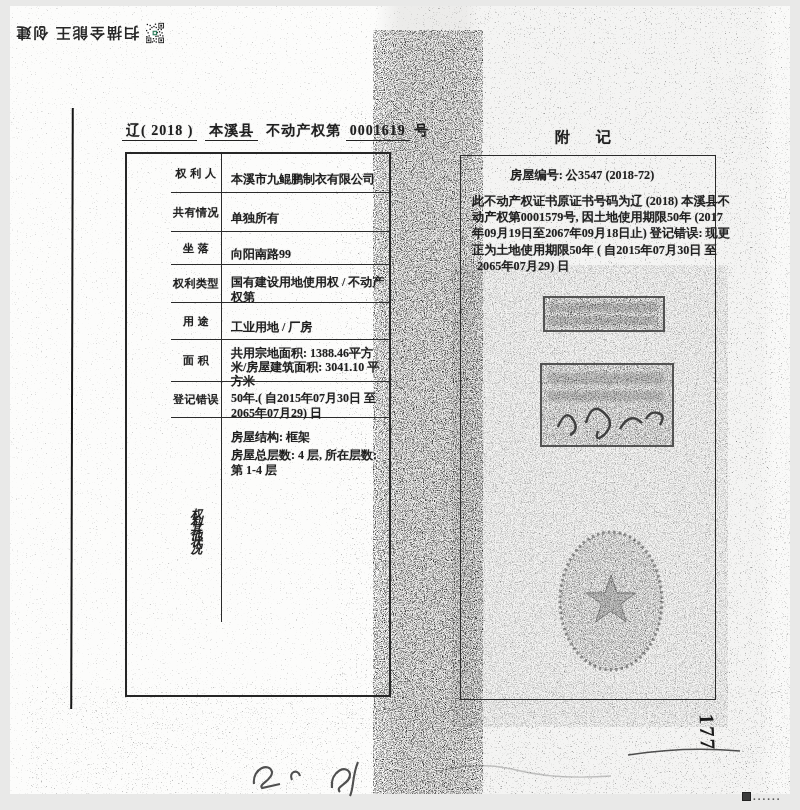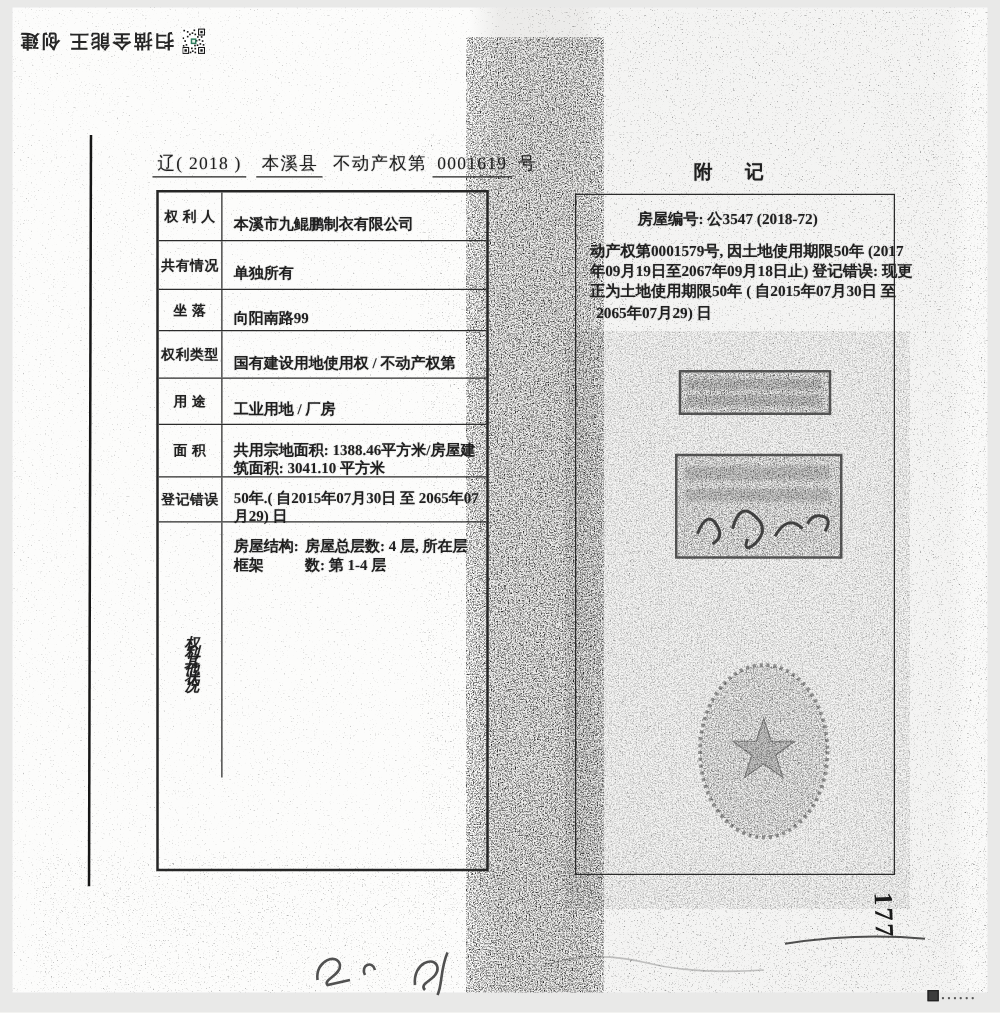"辽( 2018 ) 本溪县 不动产权第" .cert-header { font-weight: 400 -> 700 }
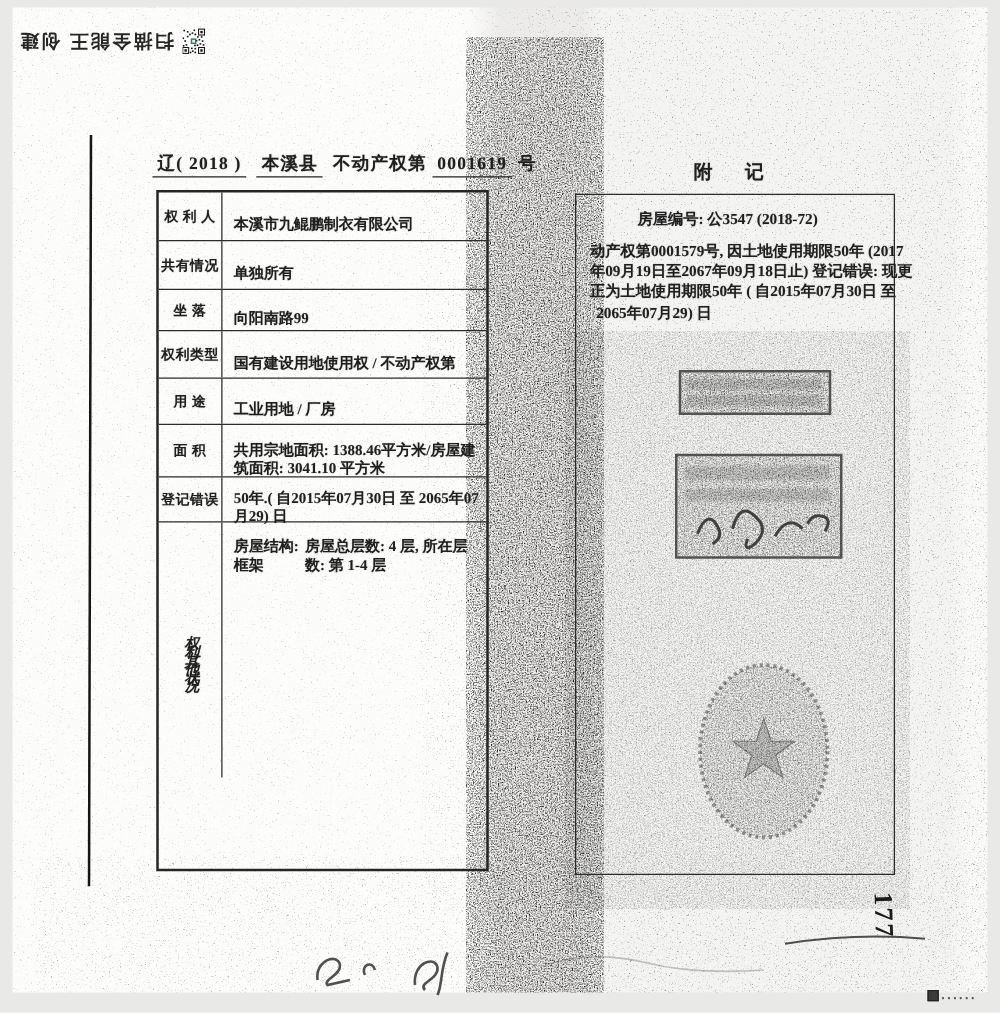"权 利 人" .row { margin-left: none -> 44px }
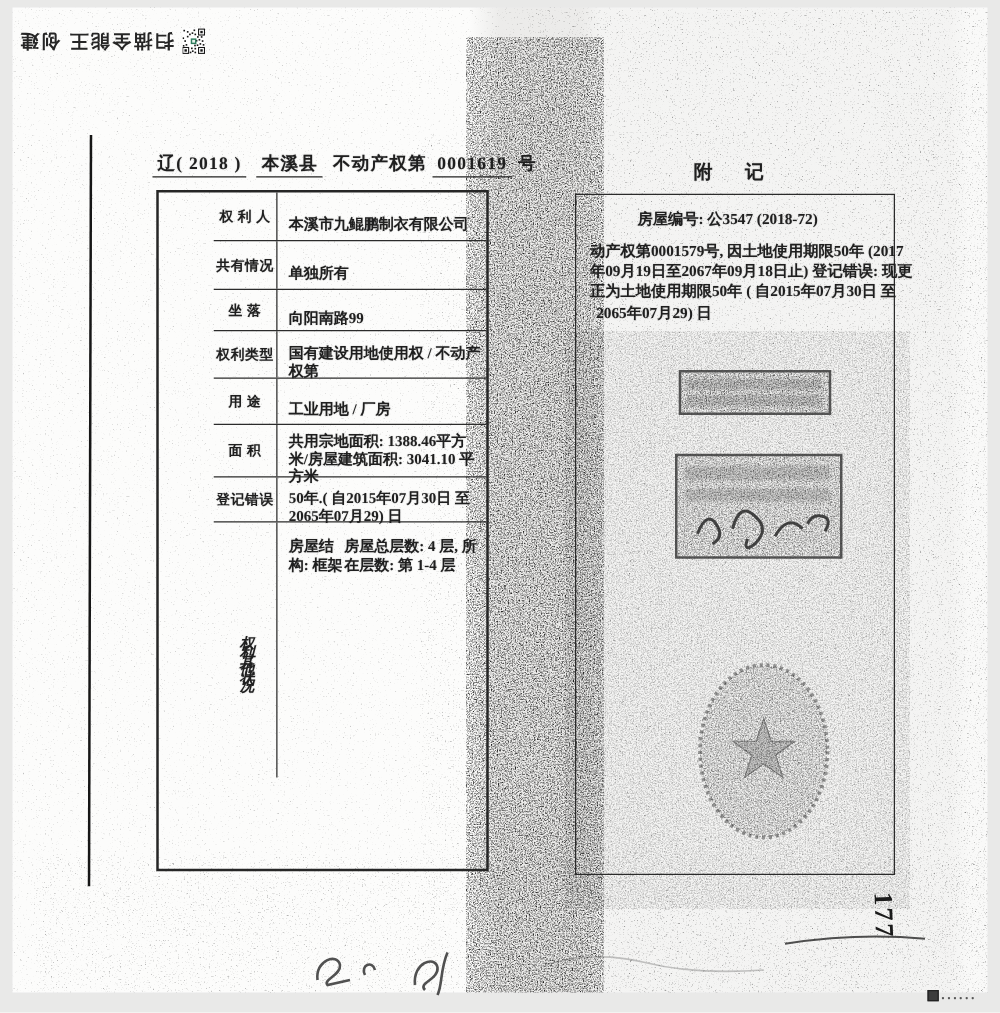"此不动产权证书原证书号码为辽 (2018) 本溪县不" div { html: none -> <div>此不动产权证书原证书号码为辽 (2018) 本溪县不</div> }
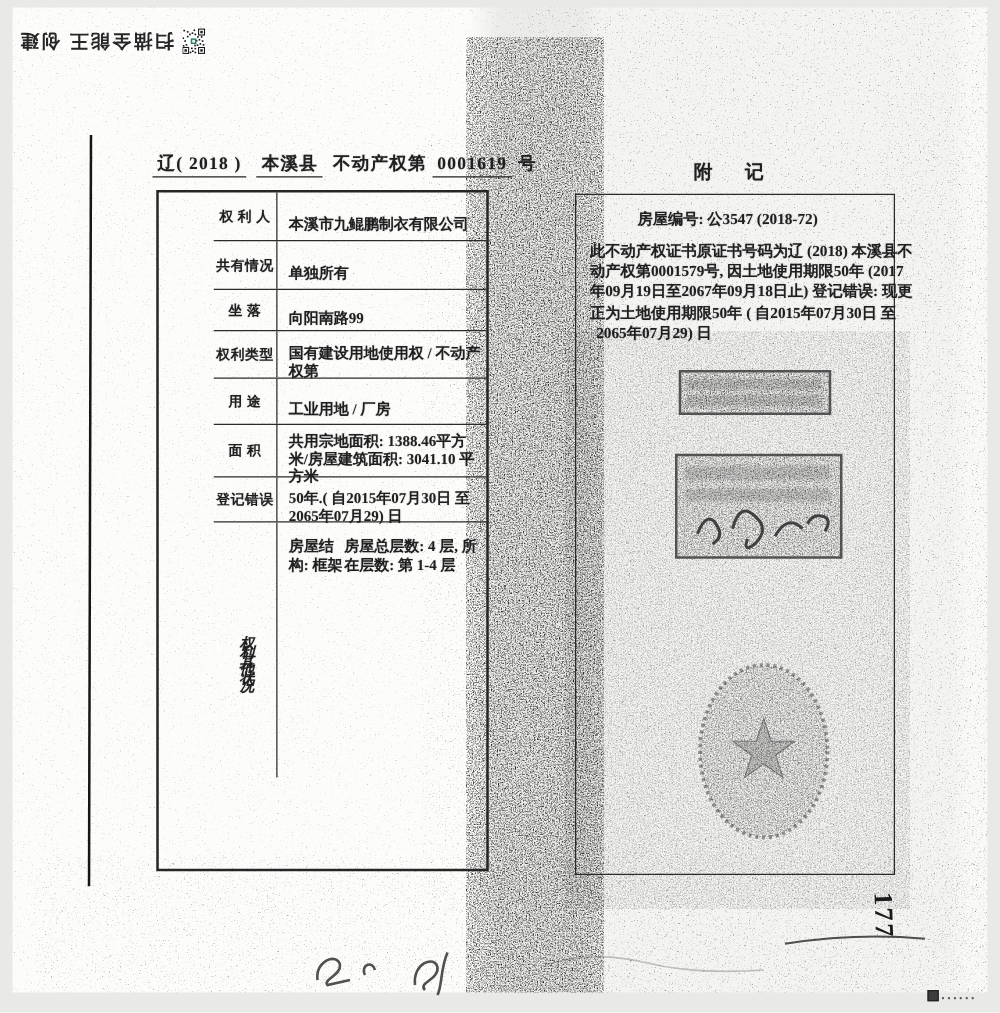"房屋结构: 框架" .val.top { flex-direction: row -> column }
